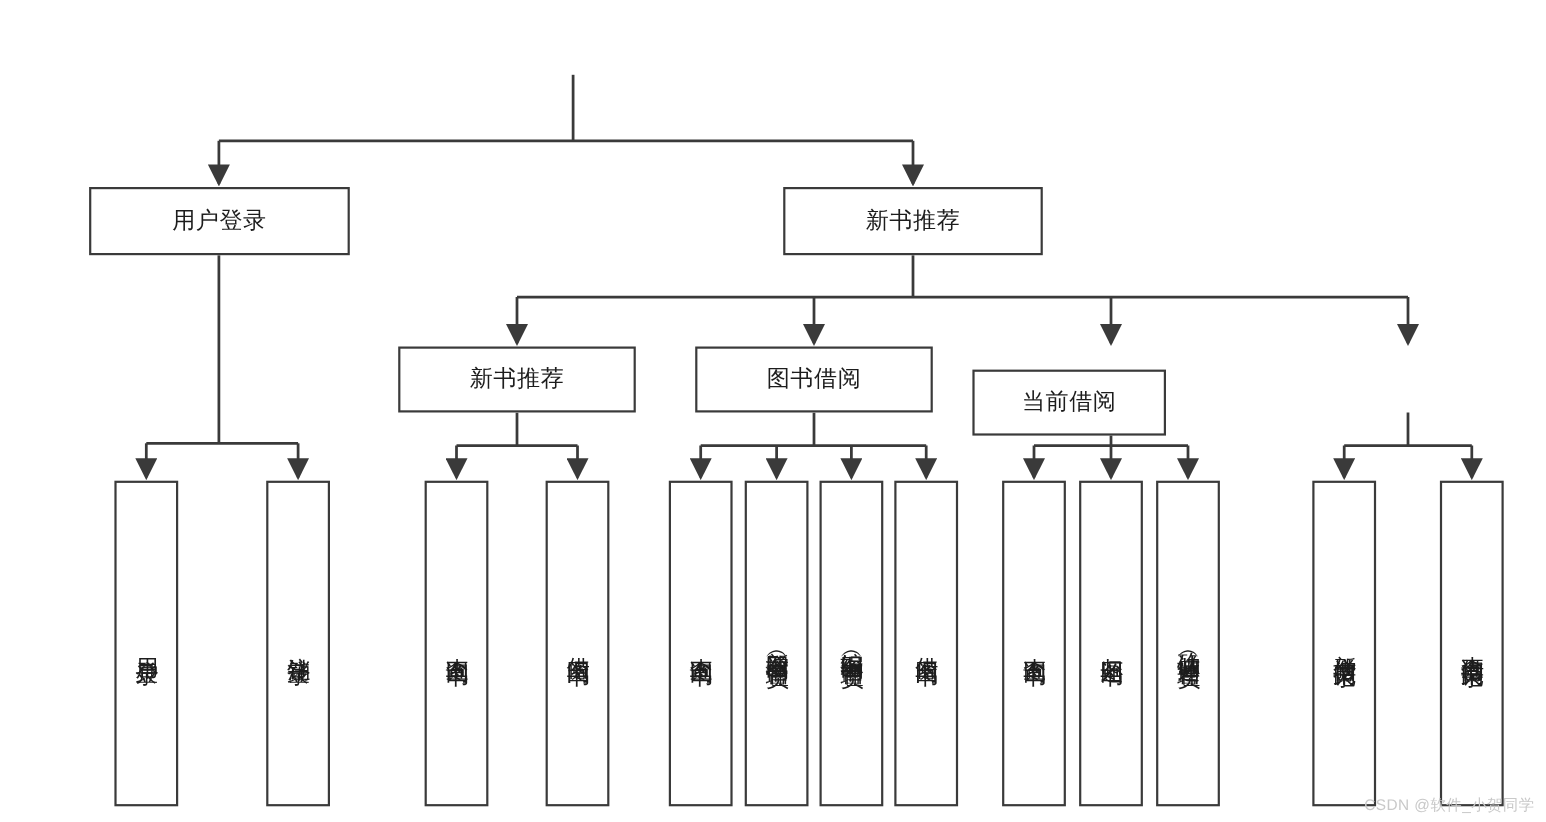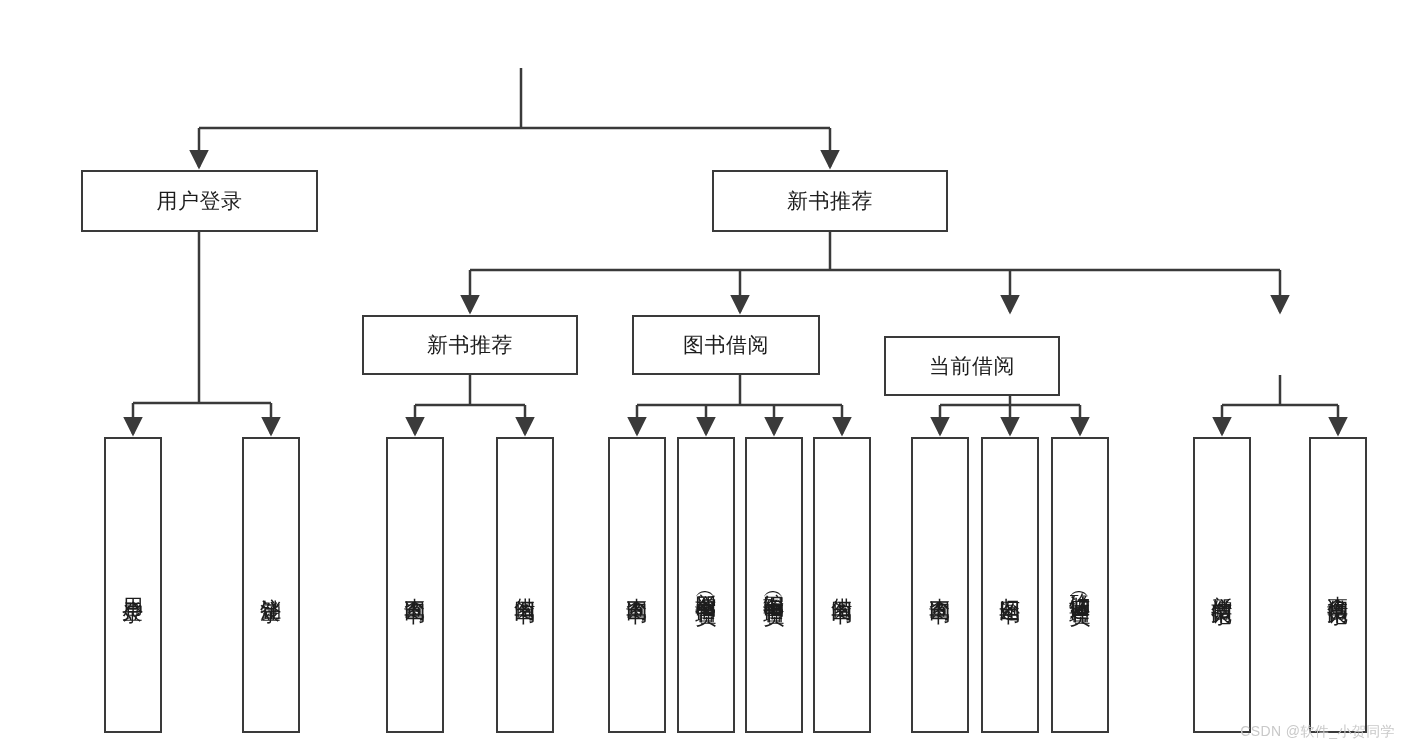"图书借阅" div.node { width: 188px -> 216px }
